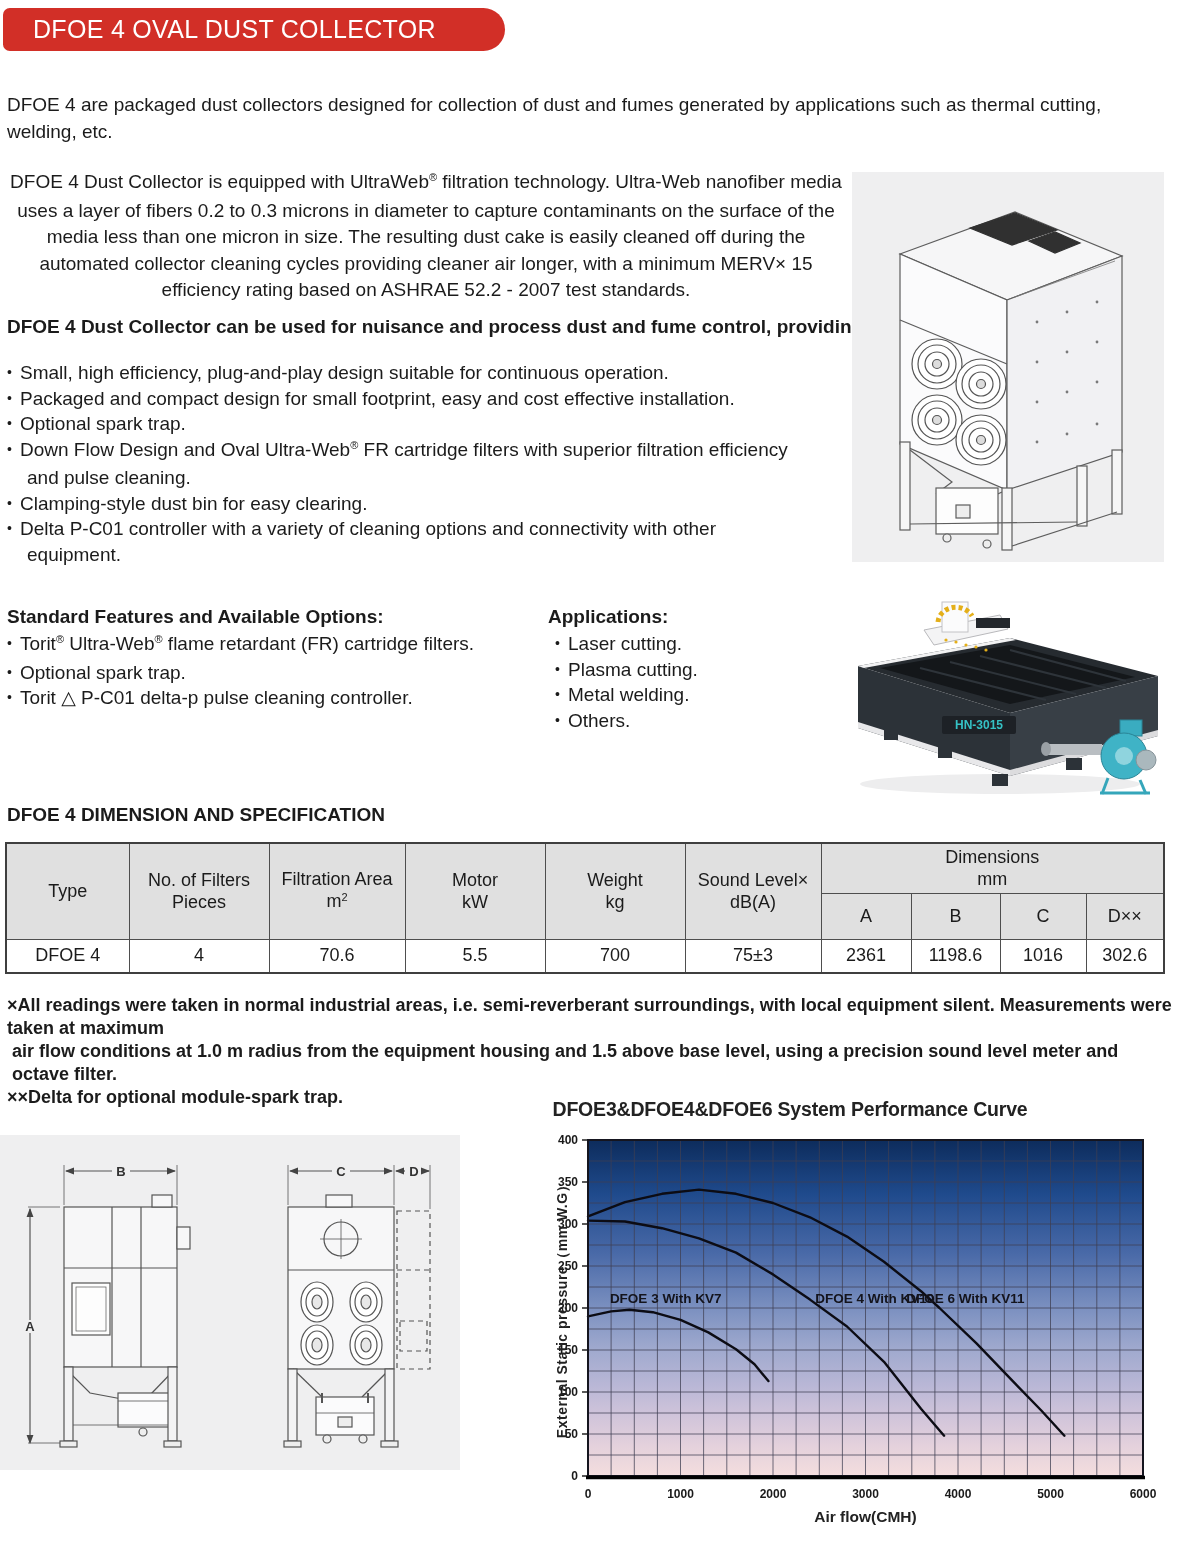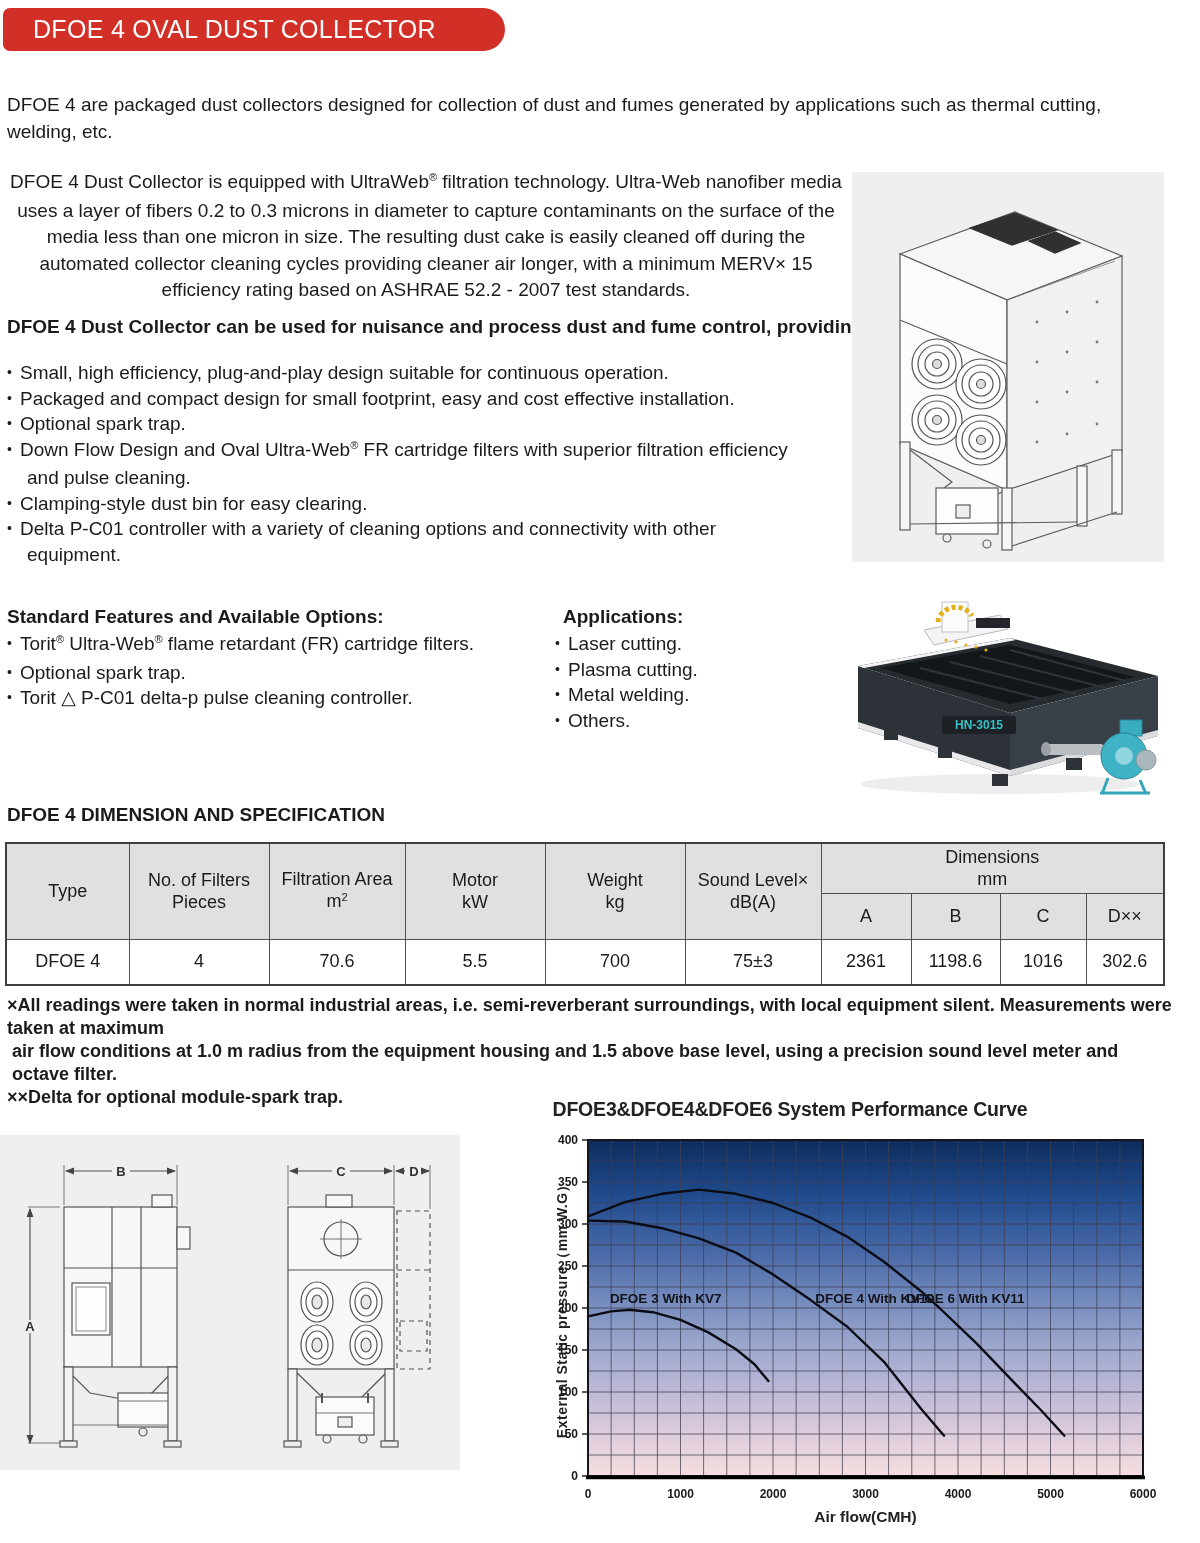"Applications:" div.abs { margin-left: 15px -> none }
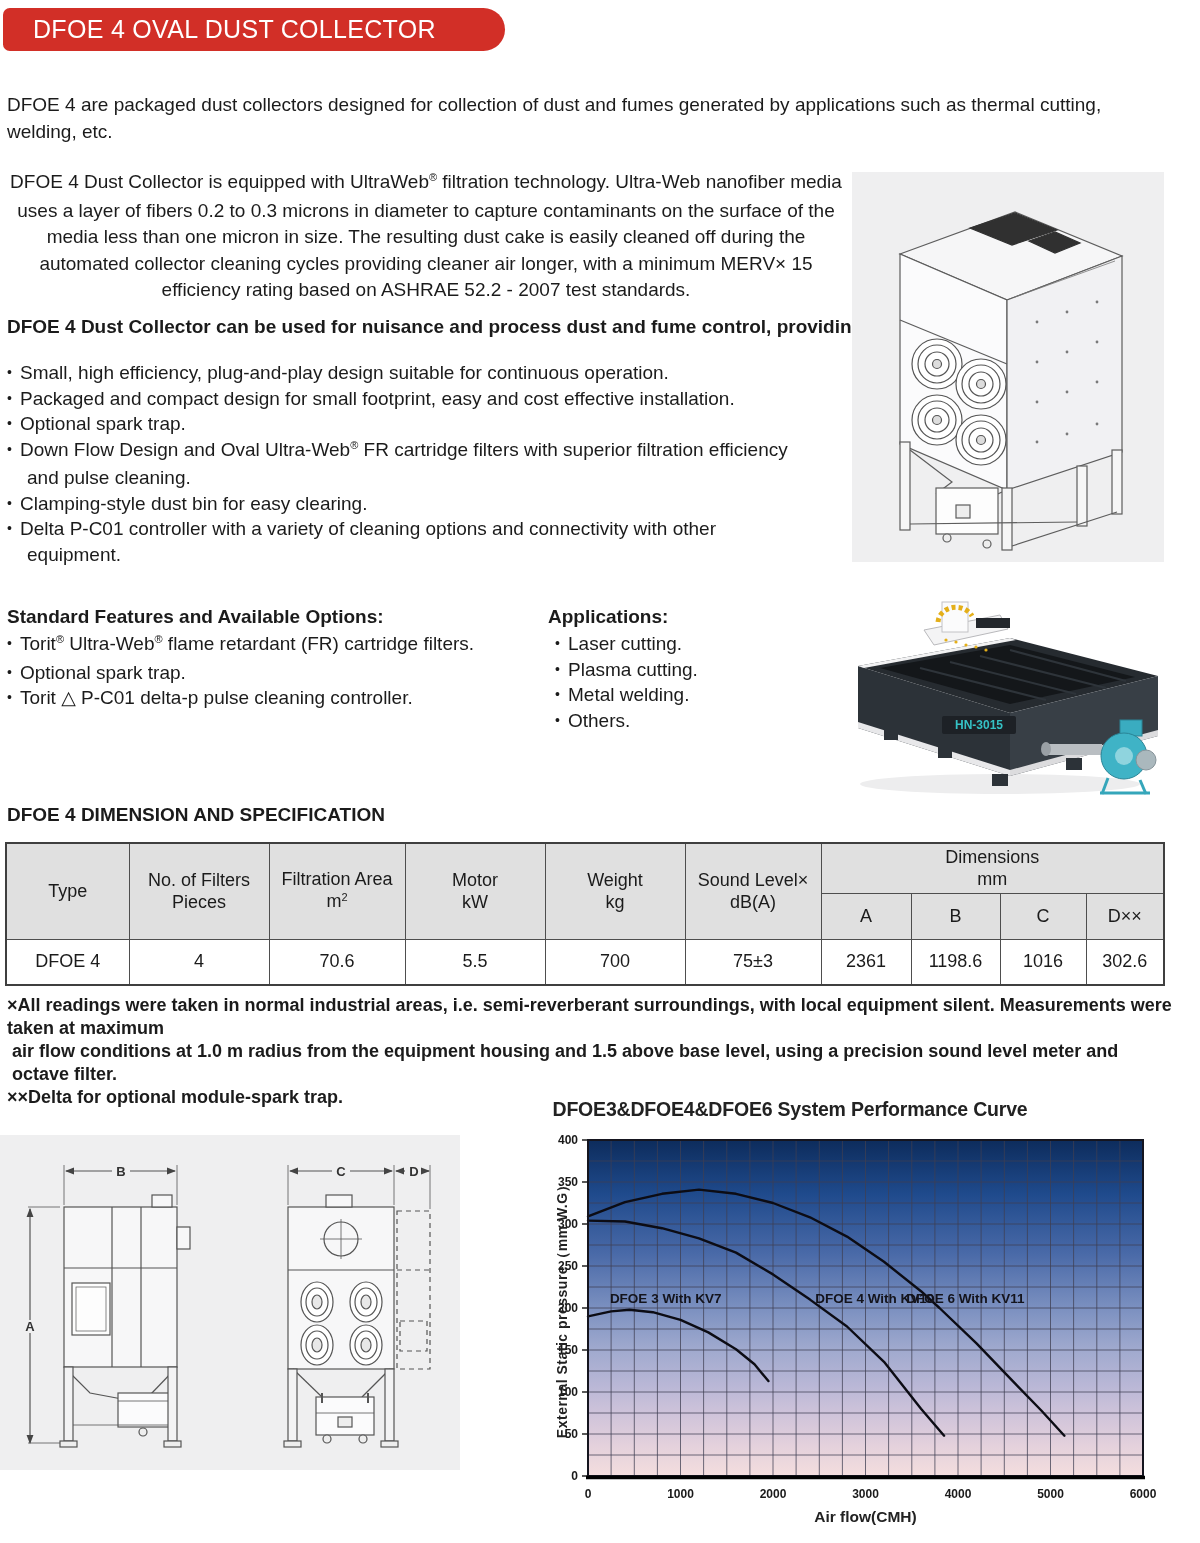"DFOE 4" table.spec tbody td { height: 46px -> 34px }
